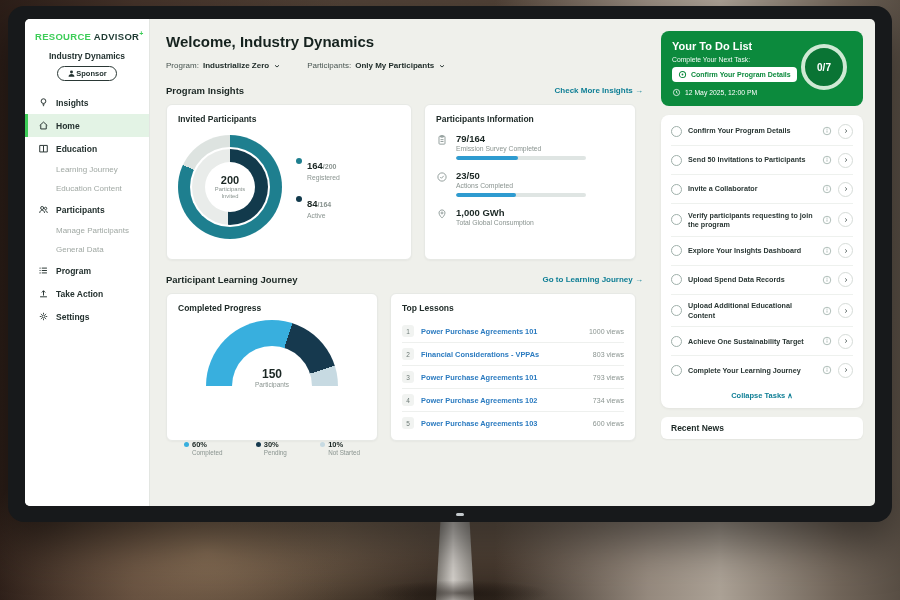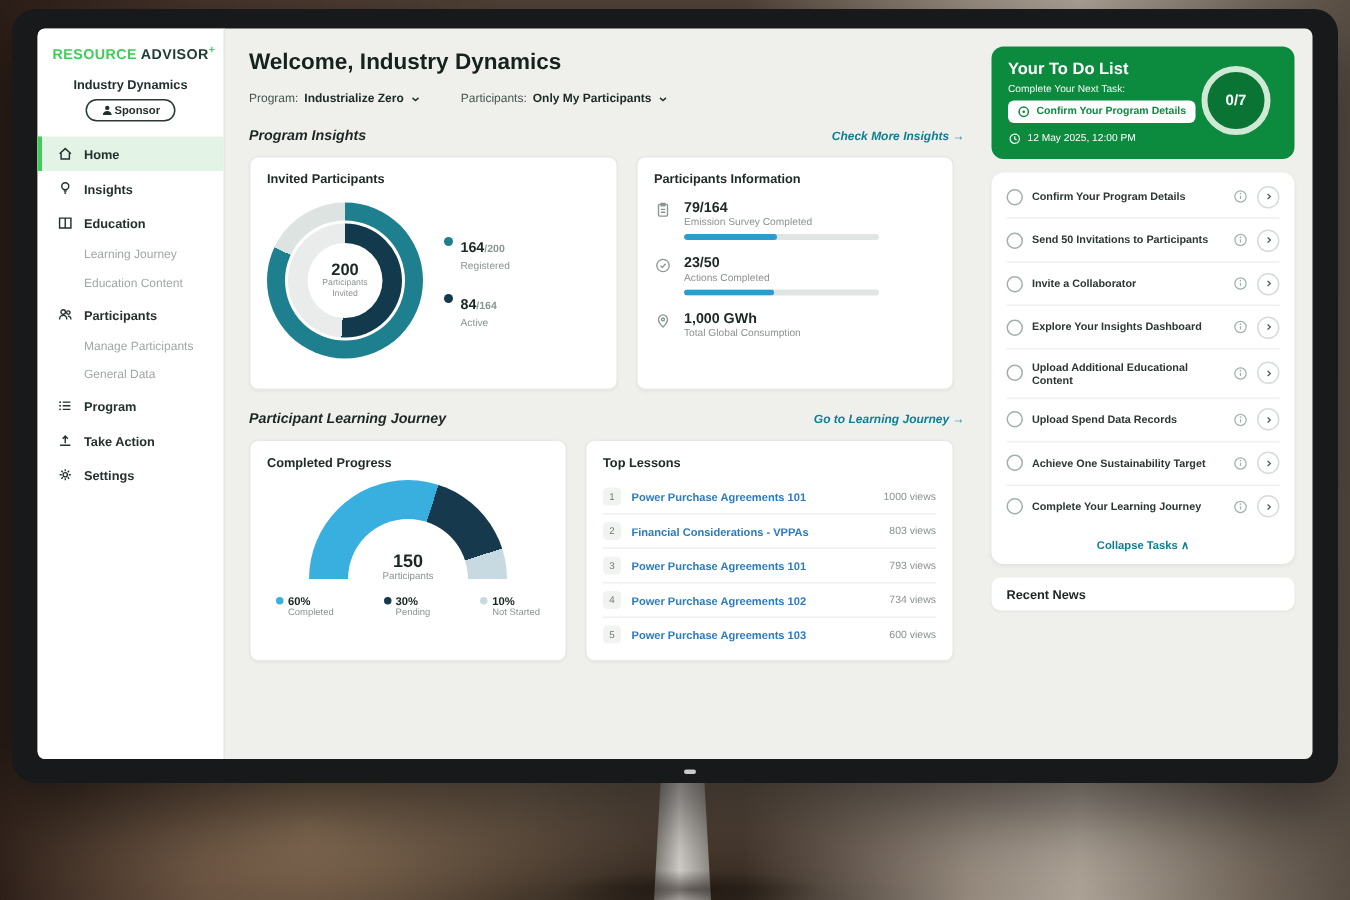"Program Insights" .sec-head { font-style: italic -> none }
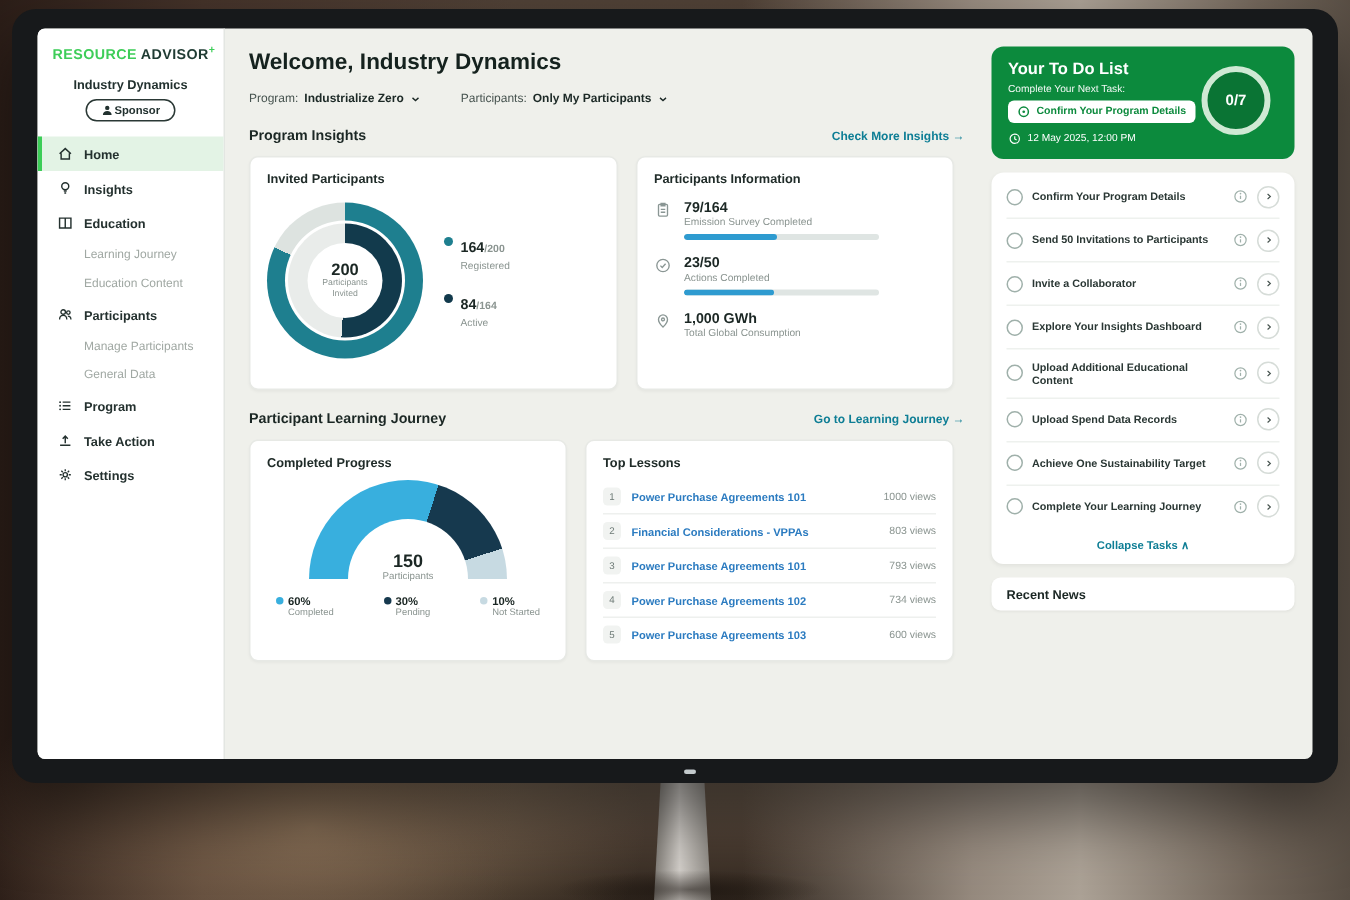"Home" div.nav-item { order: before "Insights" -> after "Insights" }
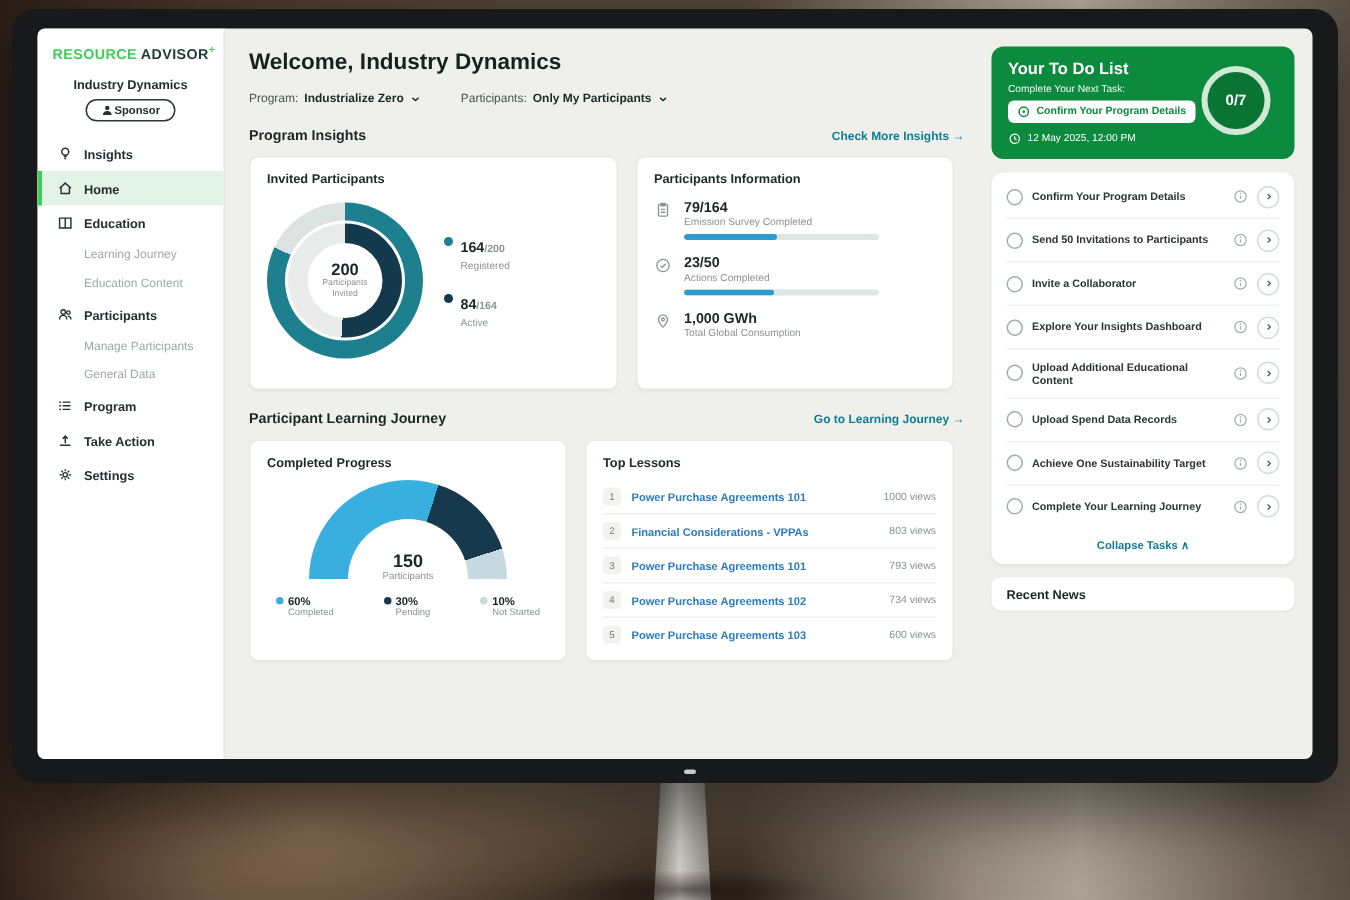"Verify participants requesting to join" div.task-row { html: none -> <div> <span></span> <span>Verify participants requesting to join the program</span> <svg> <circle></circle> <path></path> <circle></circle> </svg> <span> <svg> <path></path> </svg> </span> </div> }
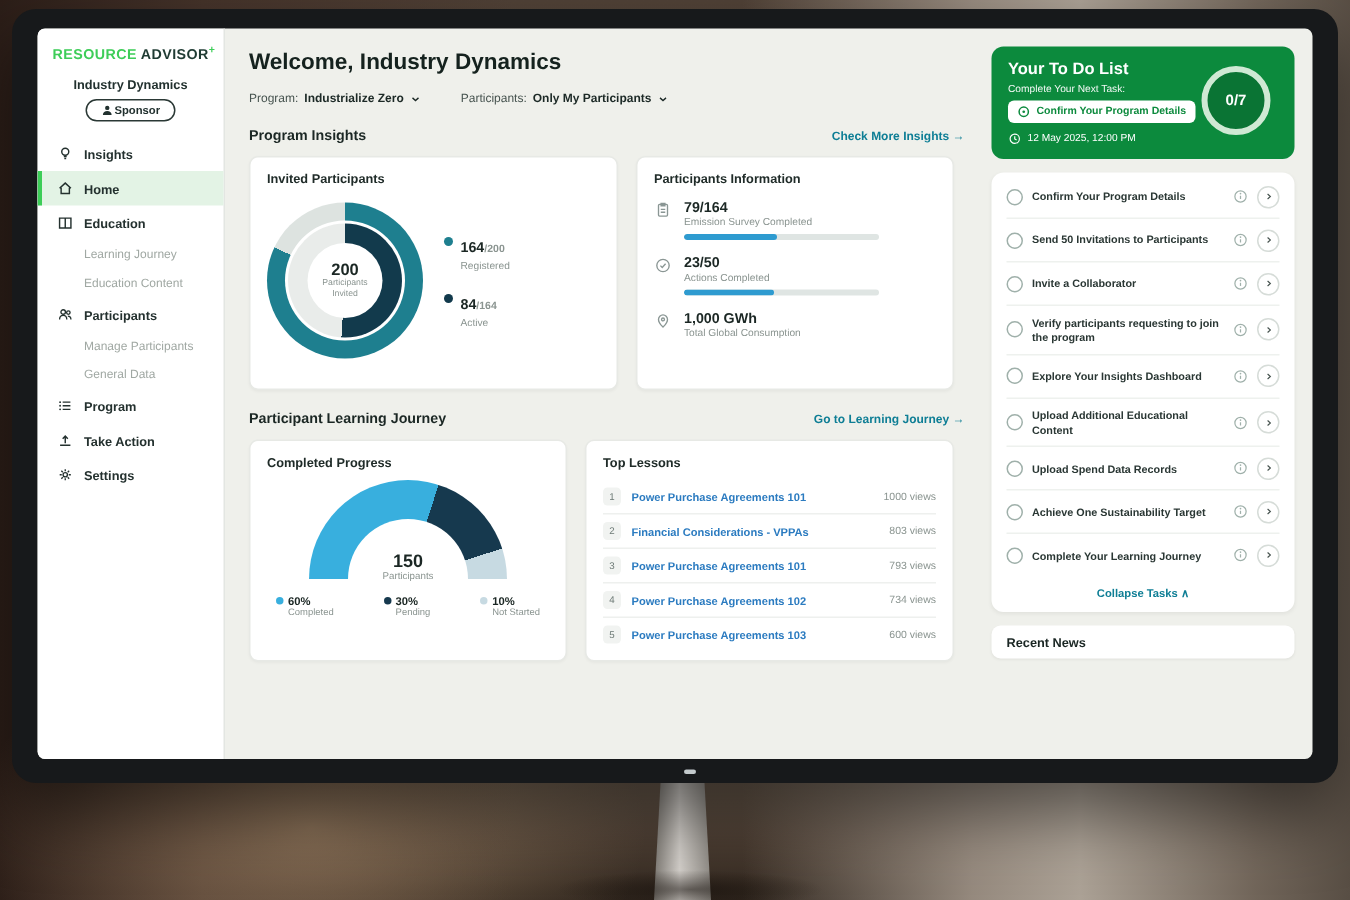"Upload Additional Educational Content" div.task-row { order: before "Upload Spend Data Records" -> after "Upload Spend Data Records" }
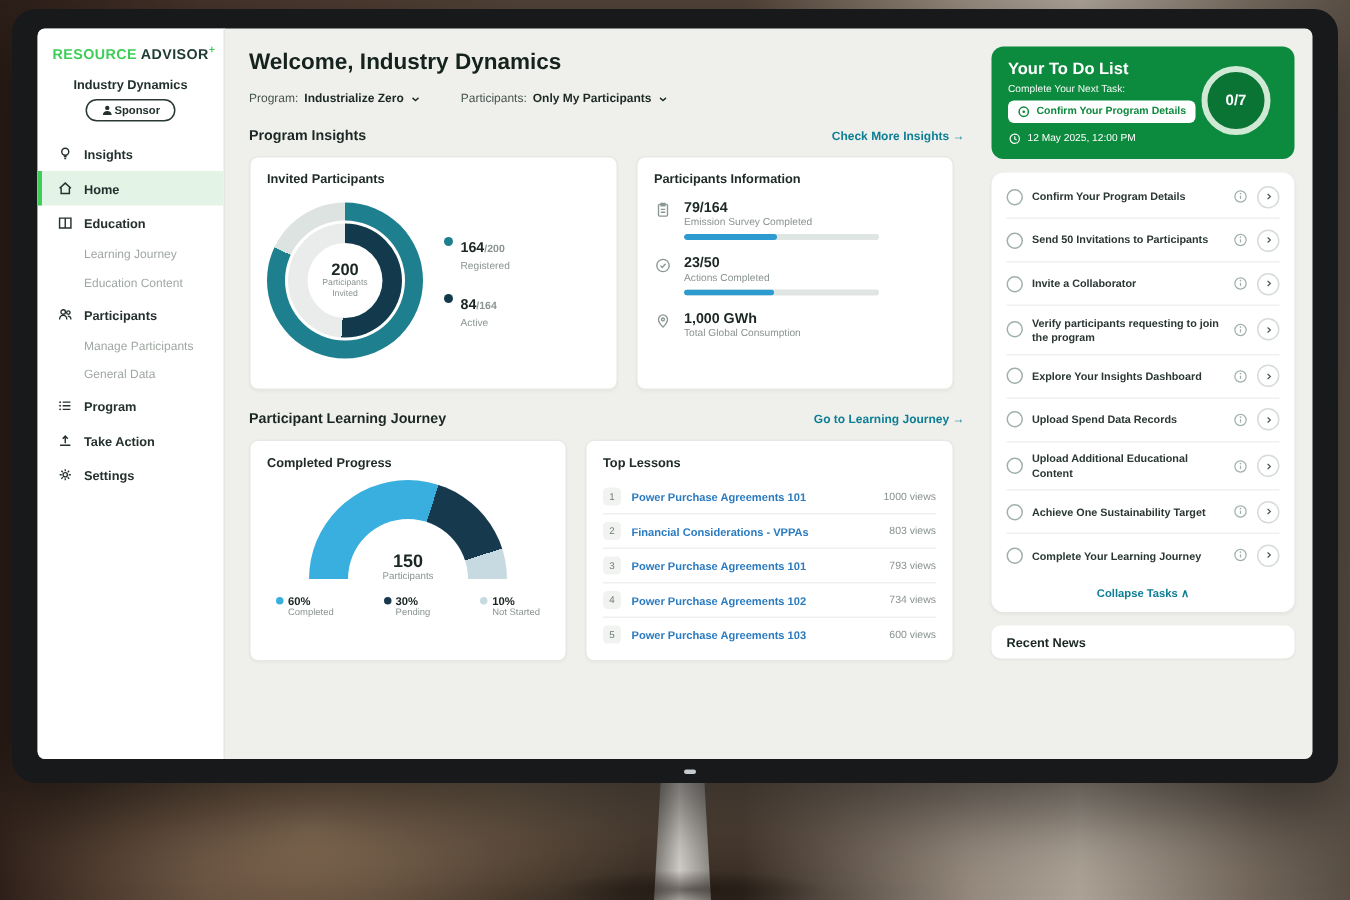"60%" .gl-item { margin-top: none -> 44px }
